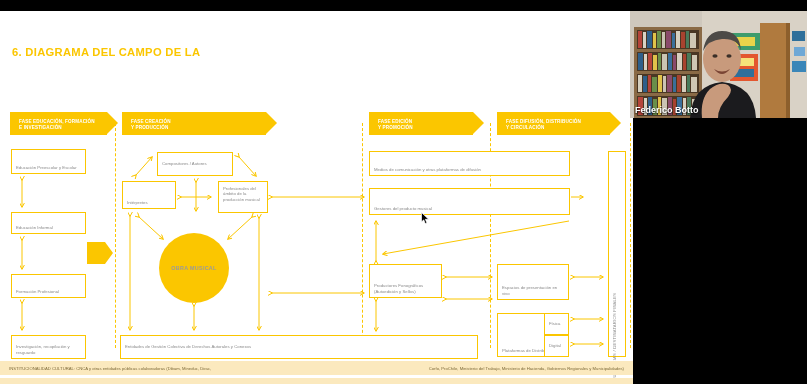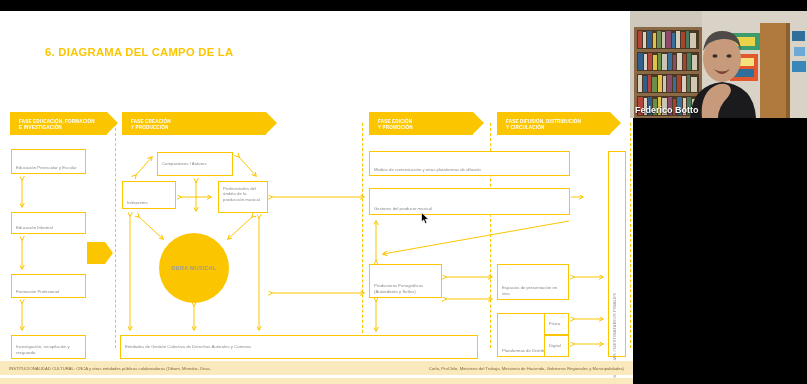"6. DIAGRAMA DEL CAMPO DE" .title { margin-left: 33px -> none }
